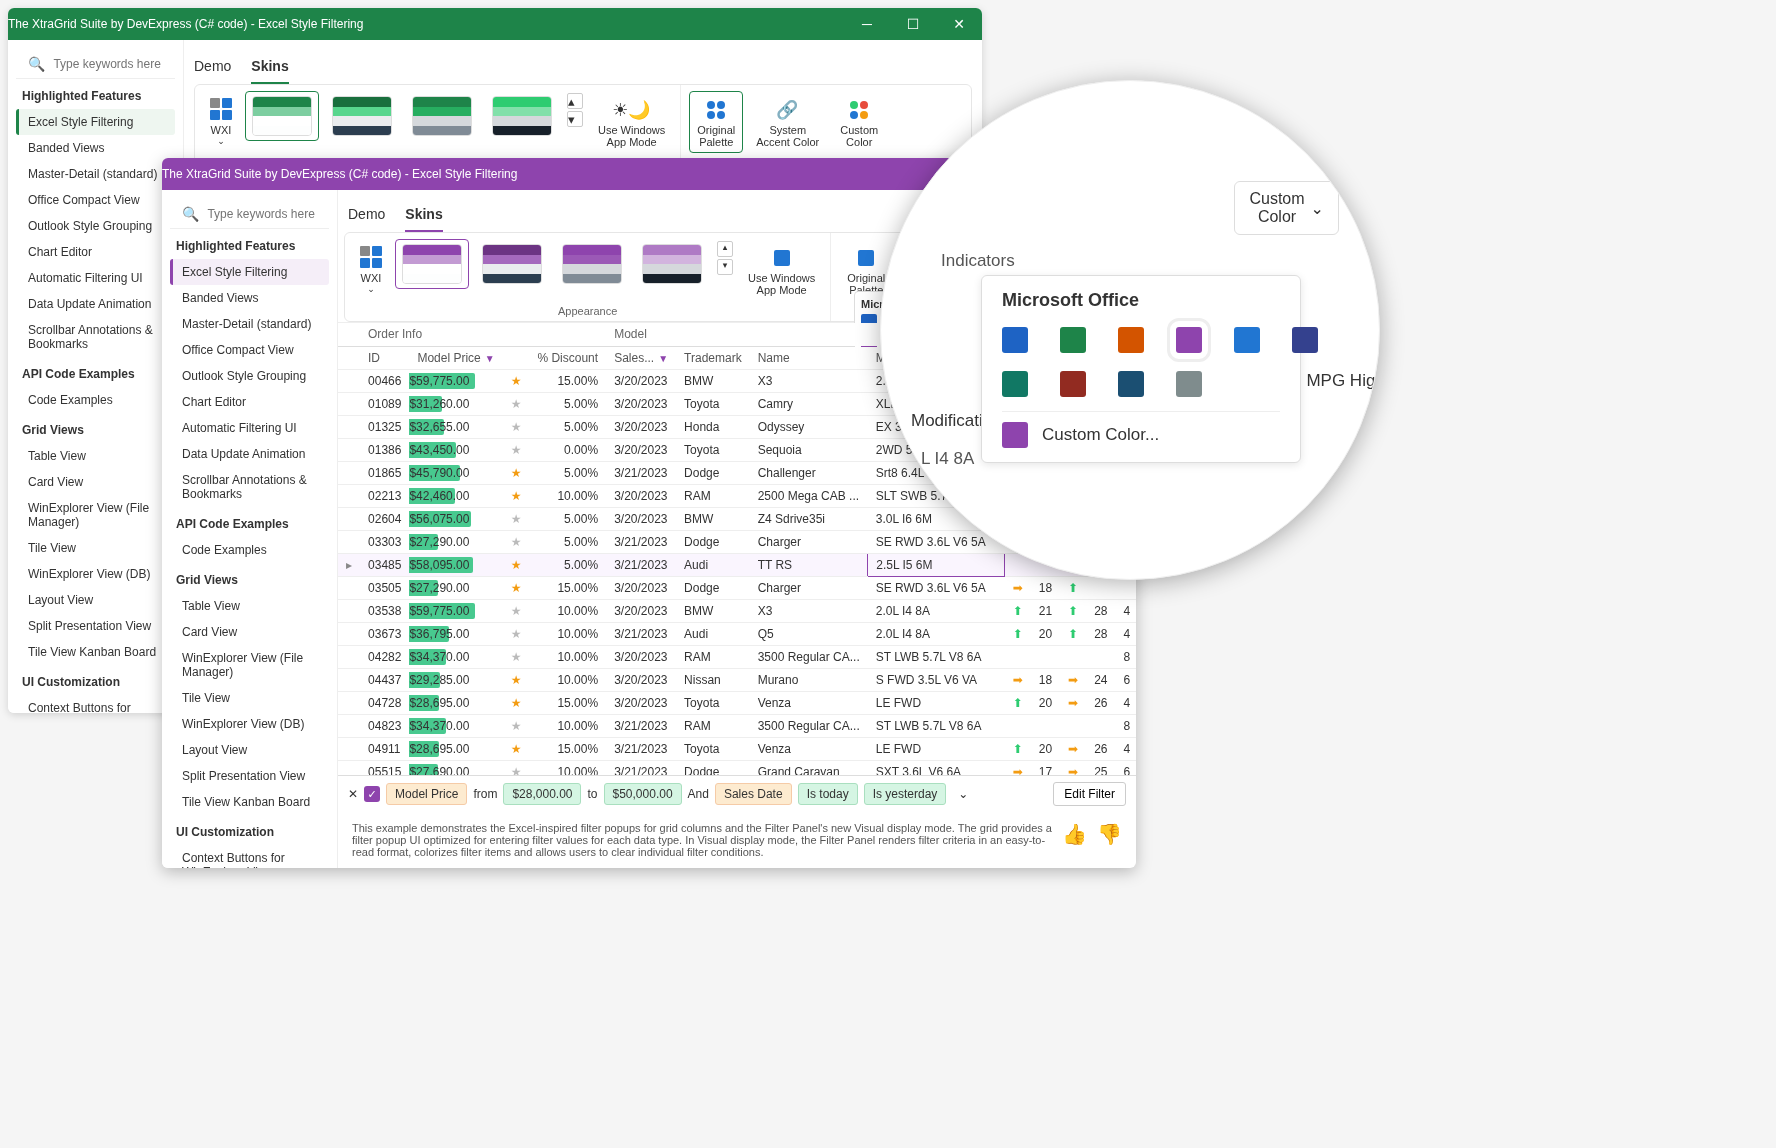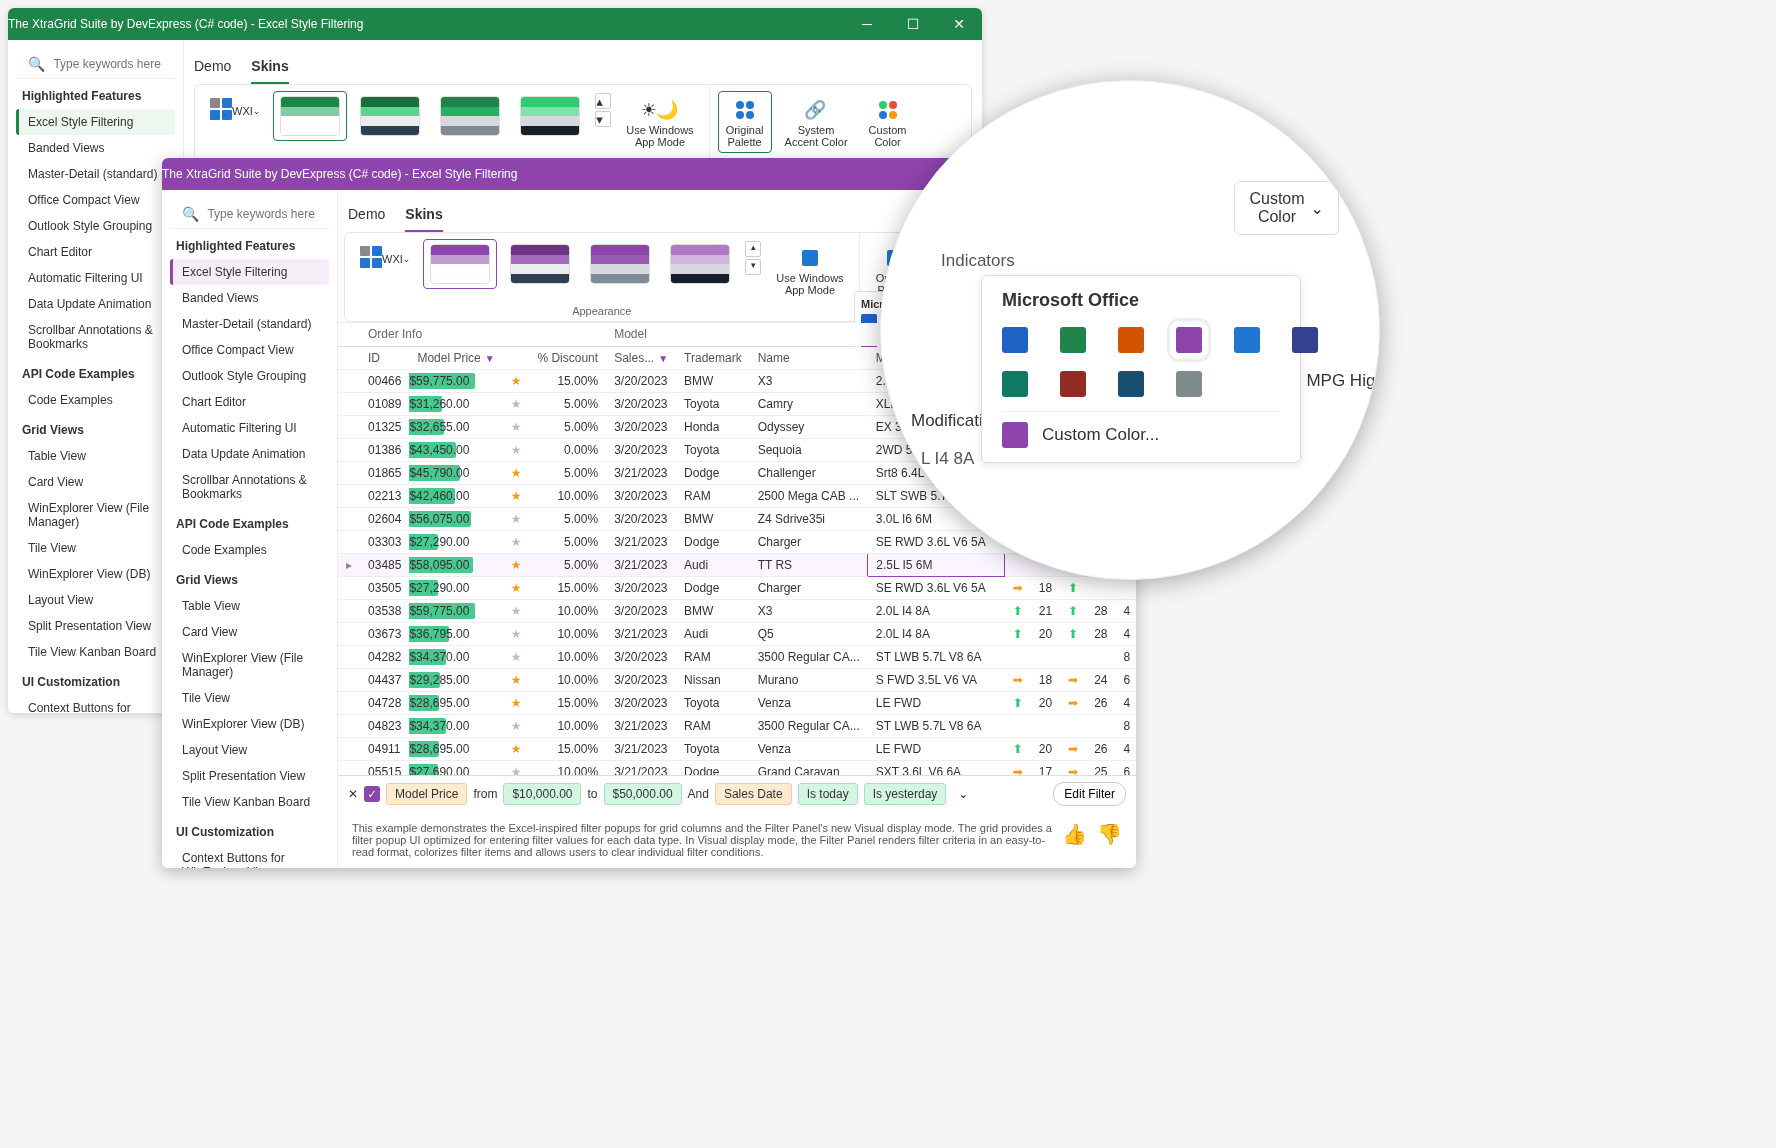"WXI" .wxi { flex-direction: row -> column }
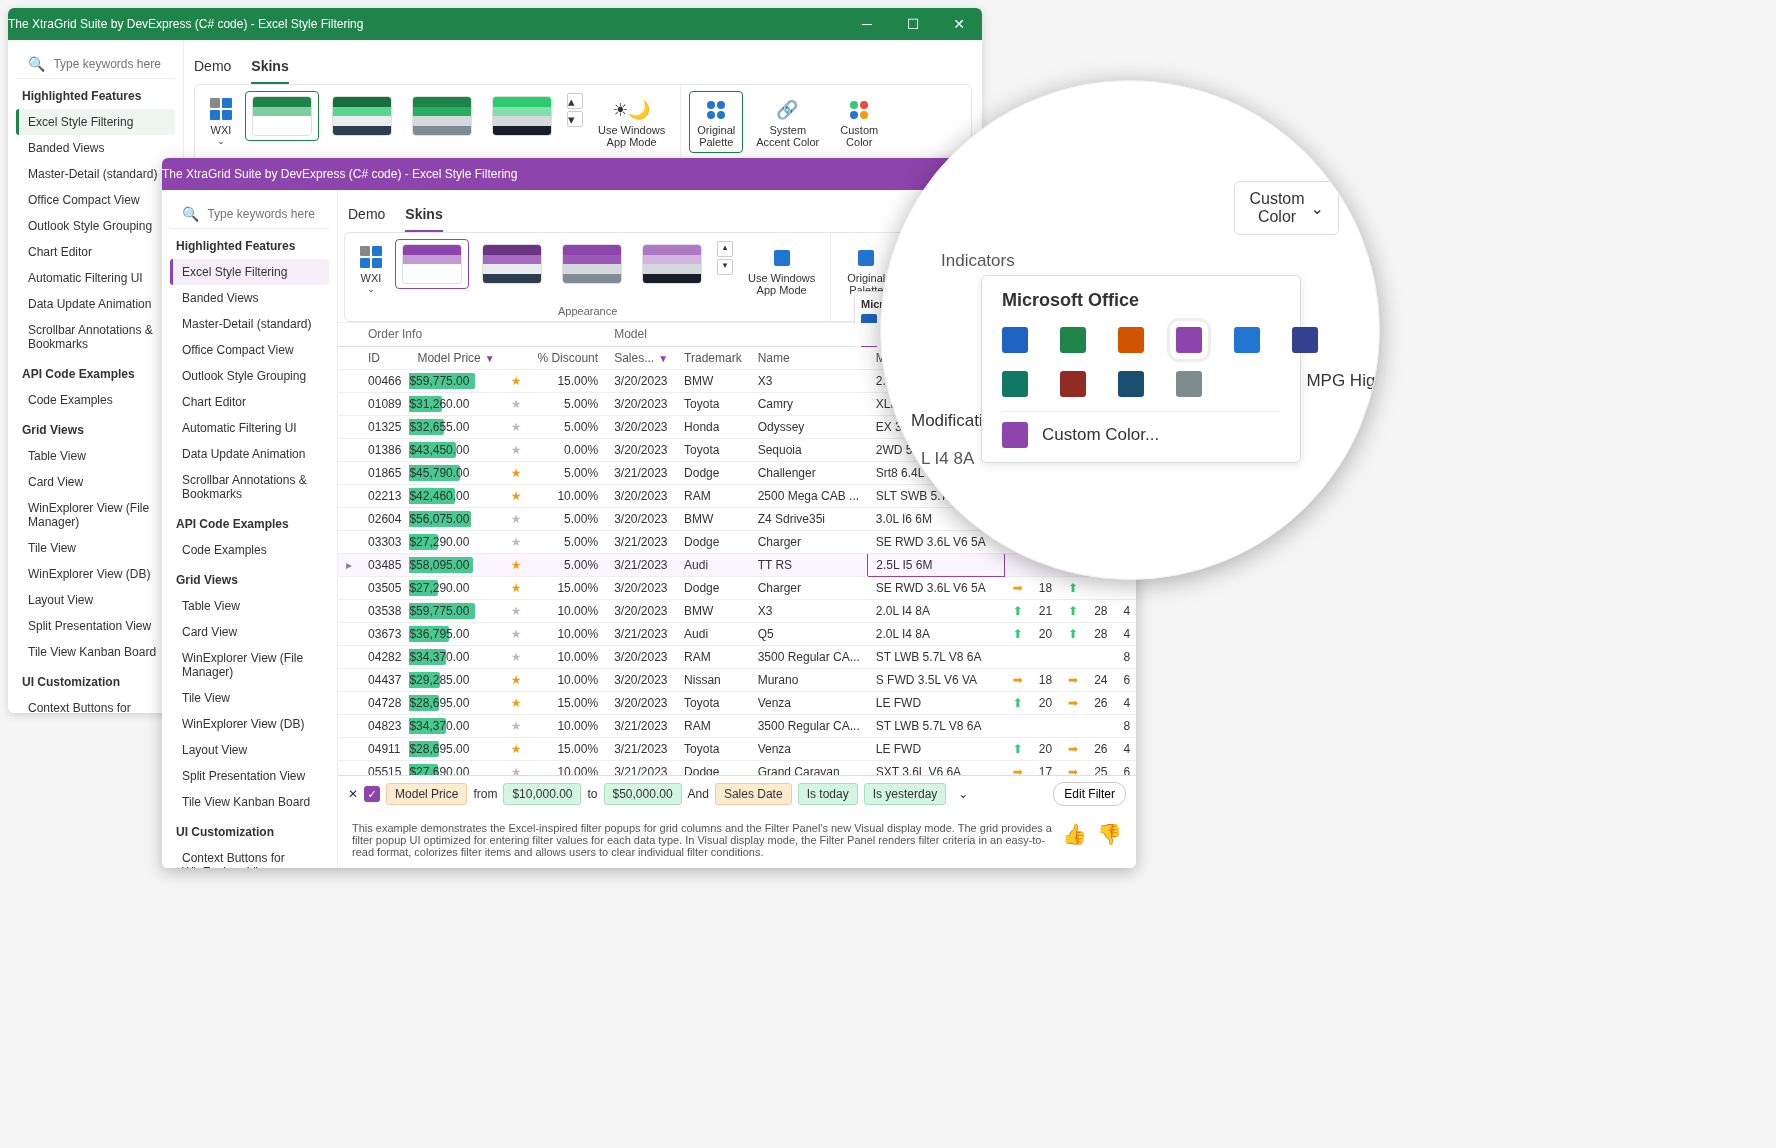"$10,000.00" span.pill { text: $10,000.00 -> $28,000.00 }
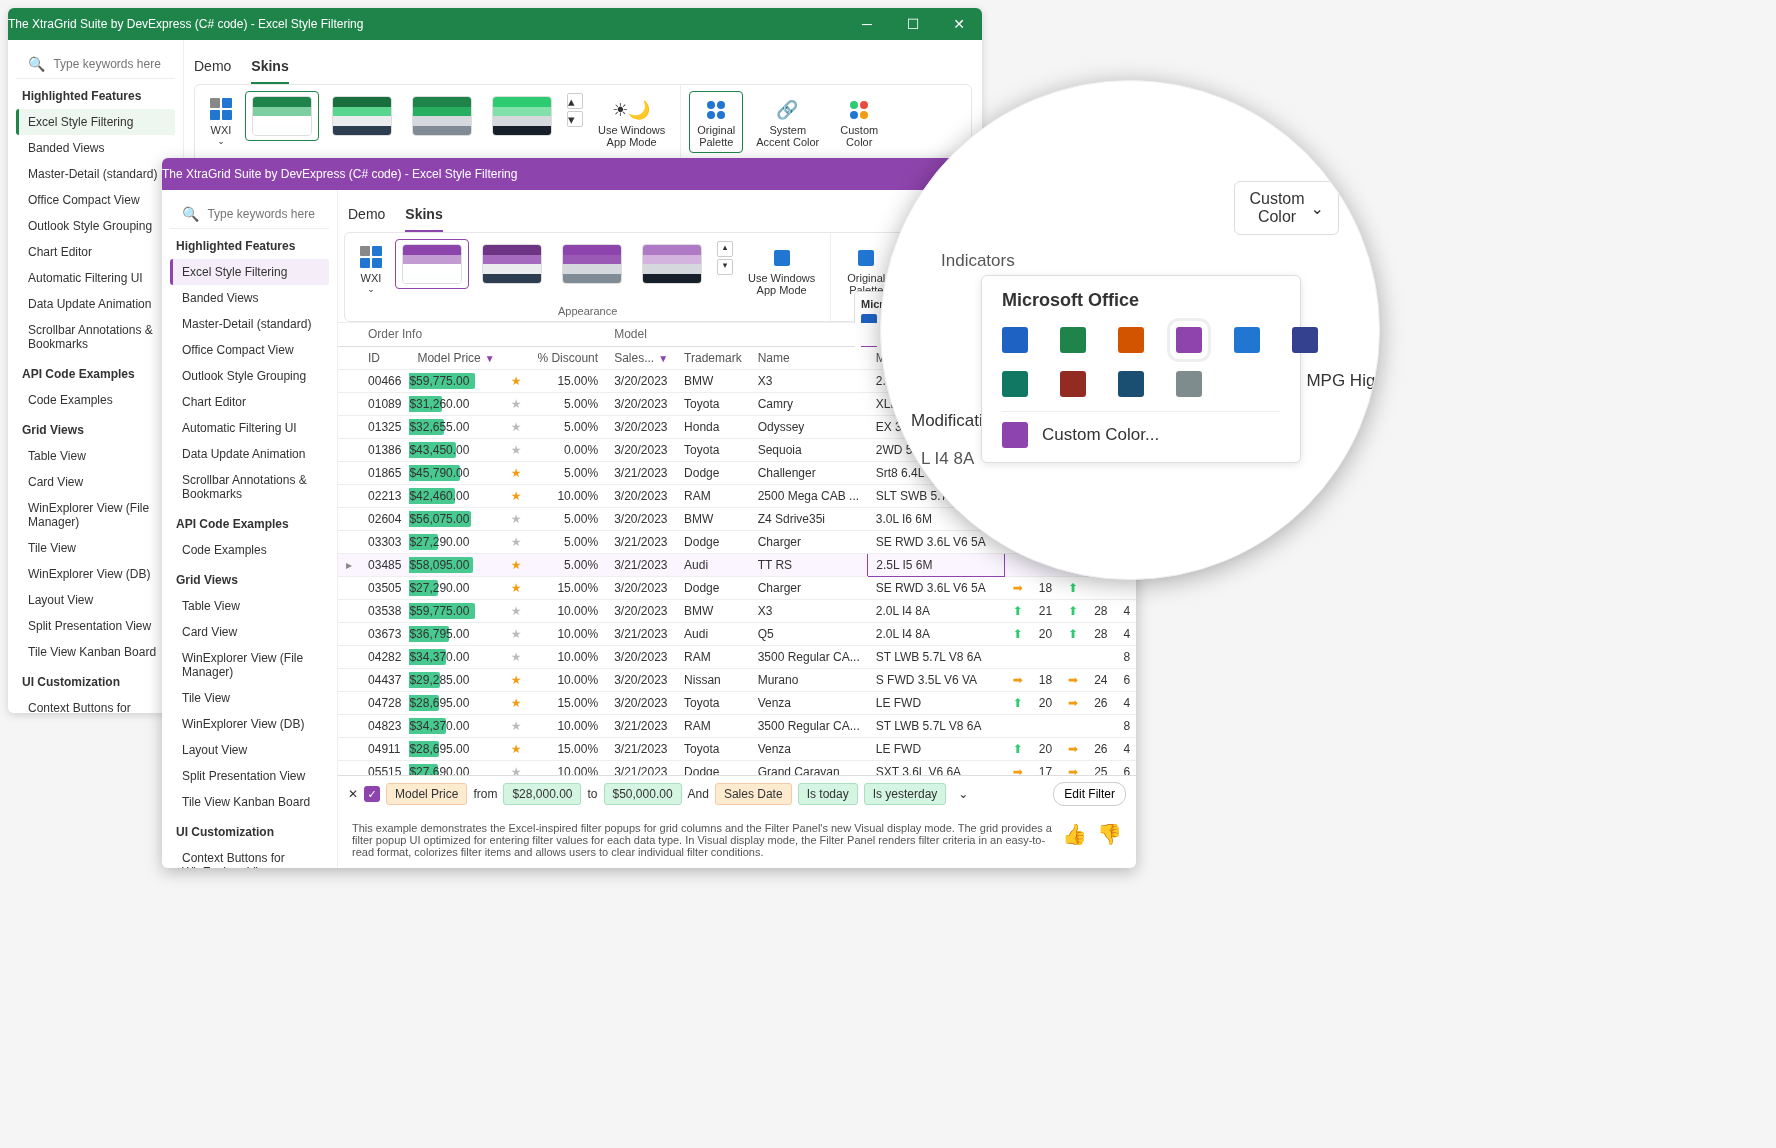"Edit Filter" .edit-filter { border-radius: 11px -> 3px }
